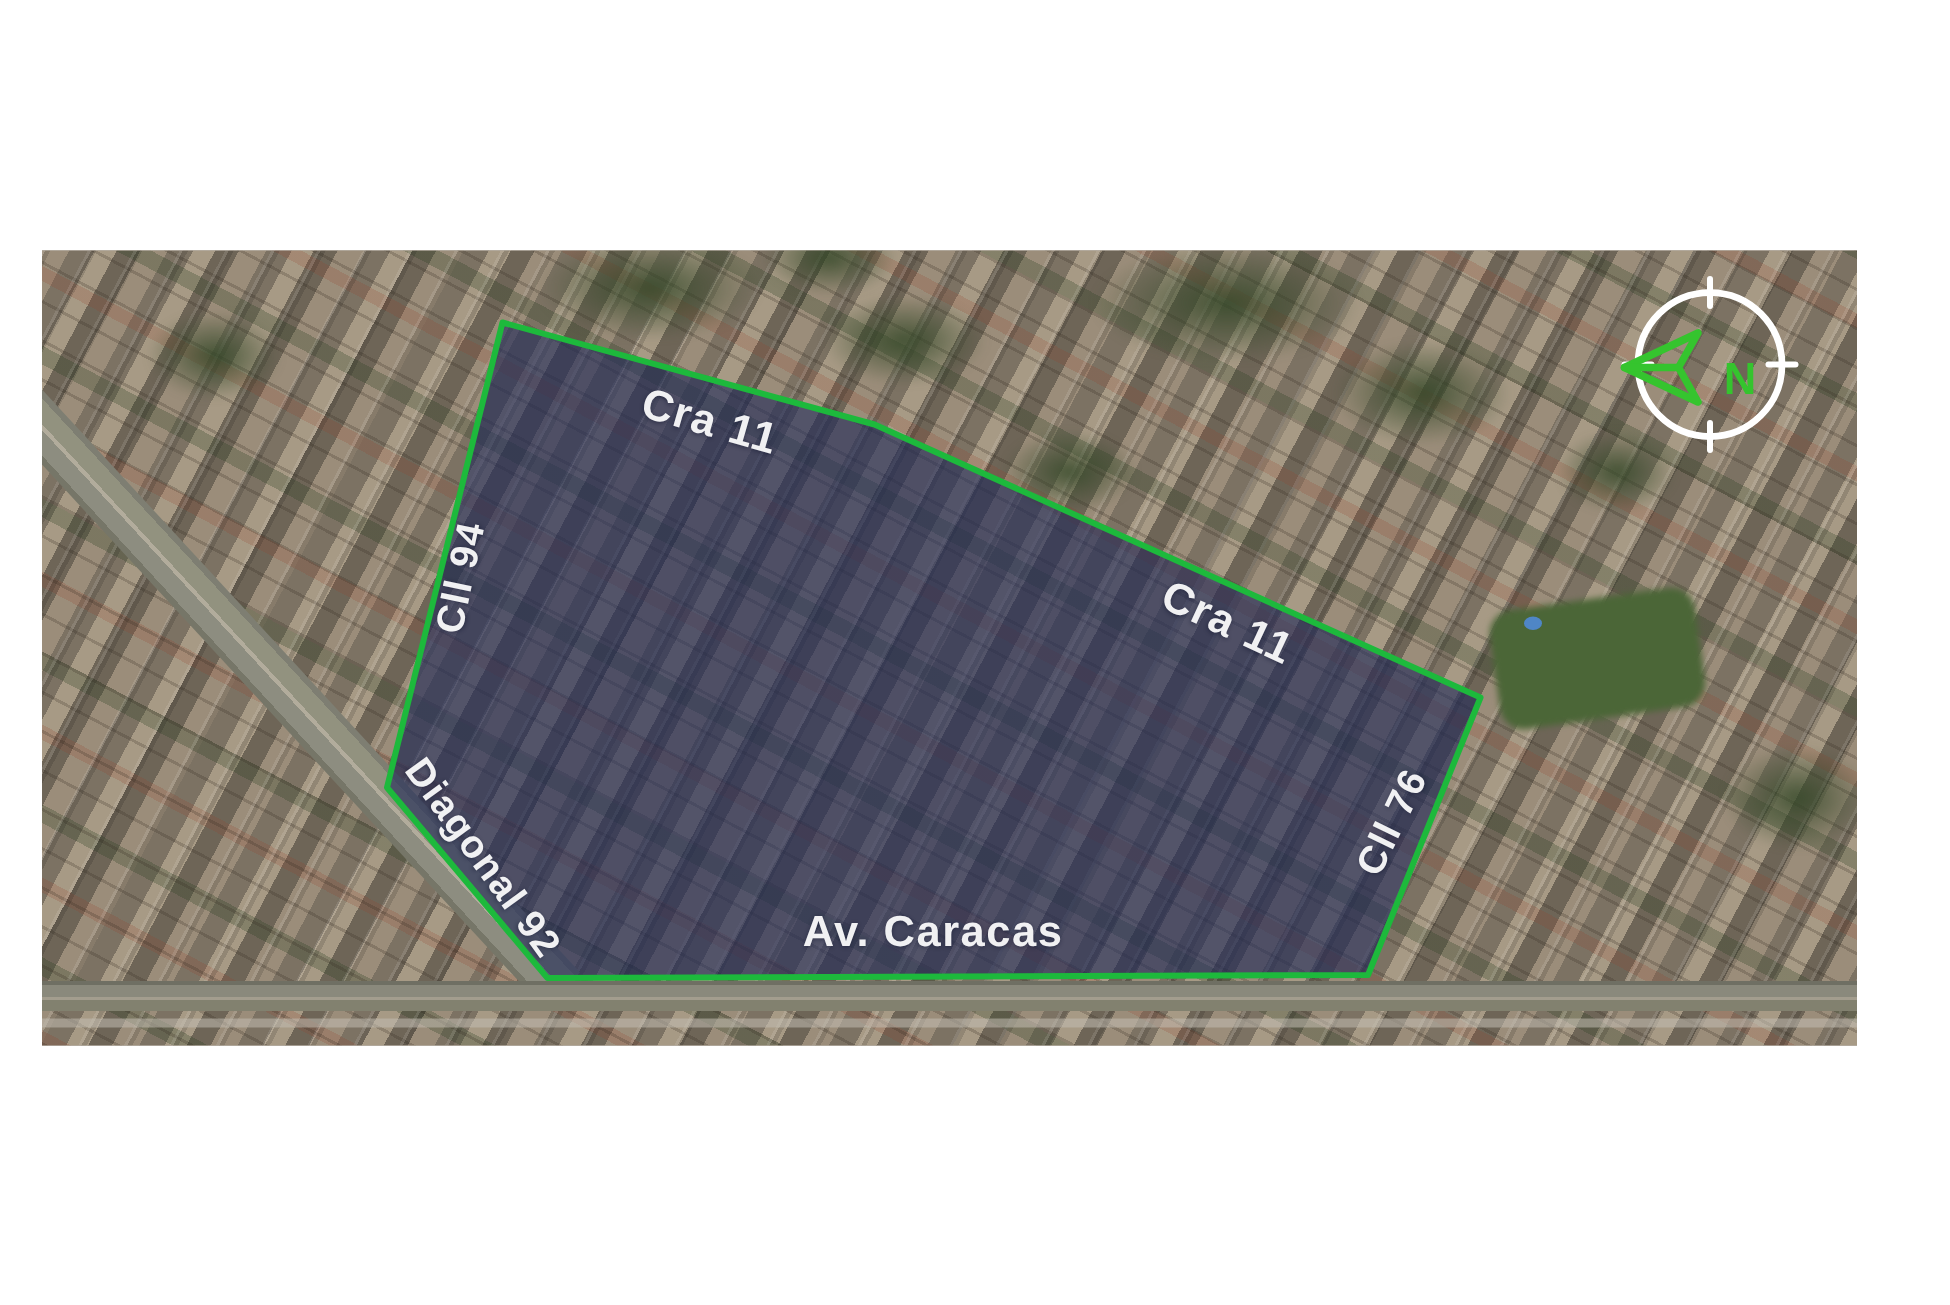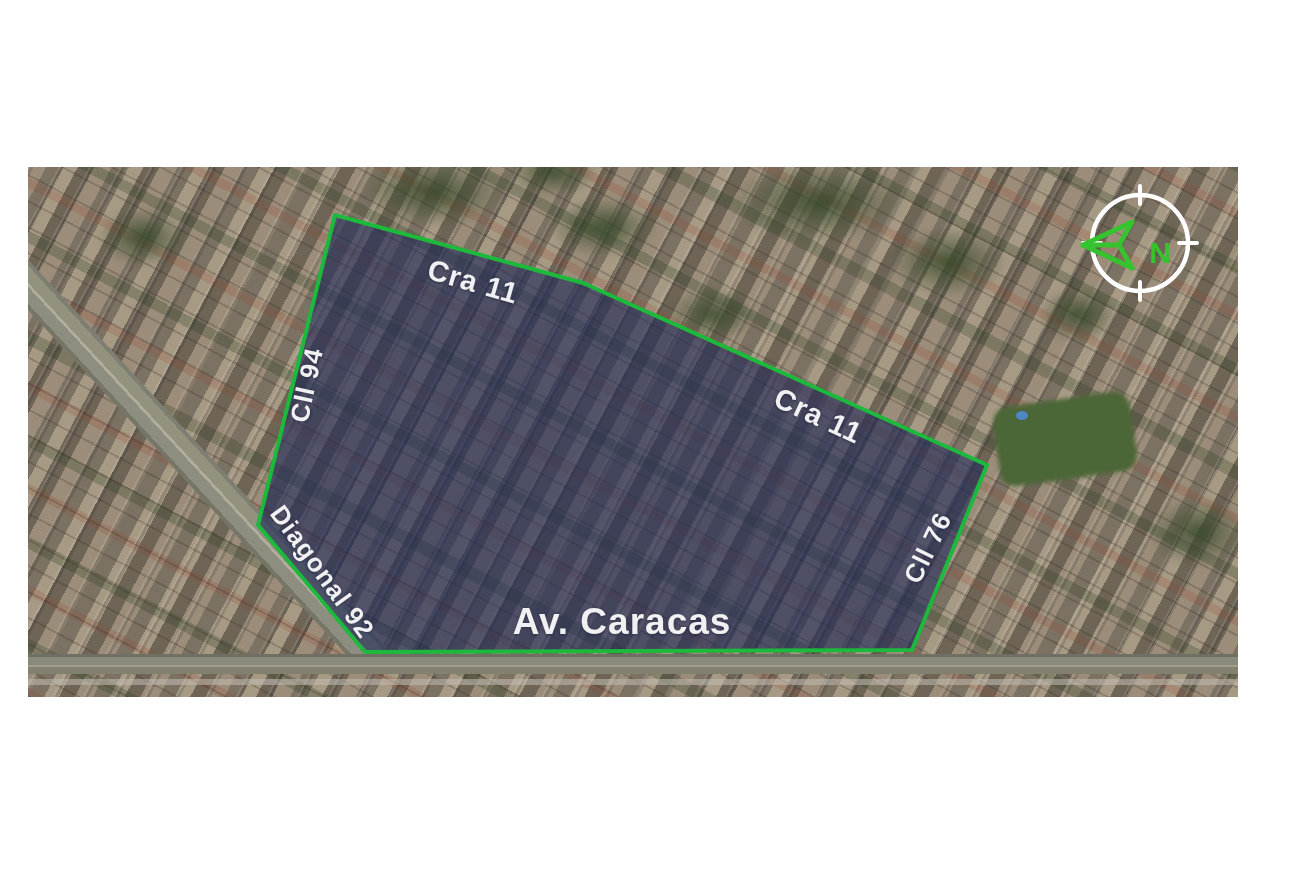"Av. Caracas" .lbl-avcaracas { font-size: 37px -> 29px }
